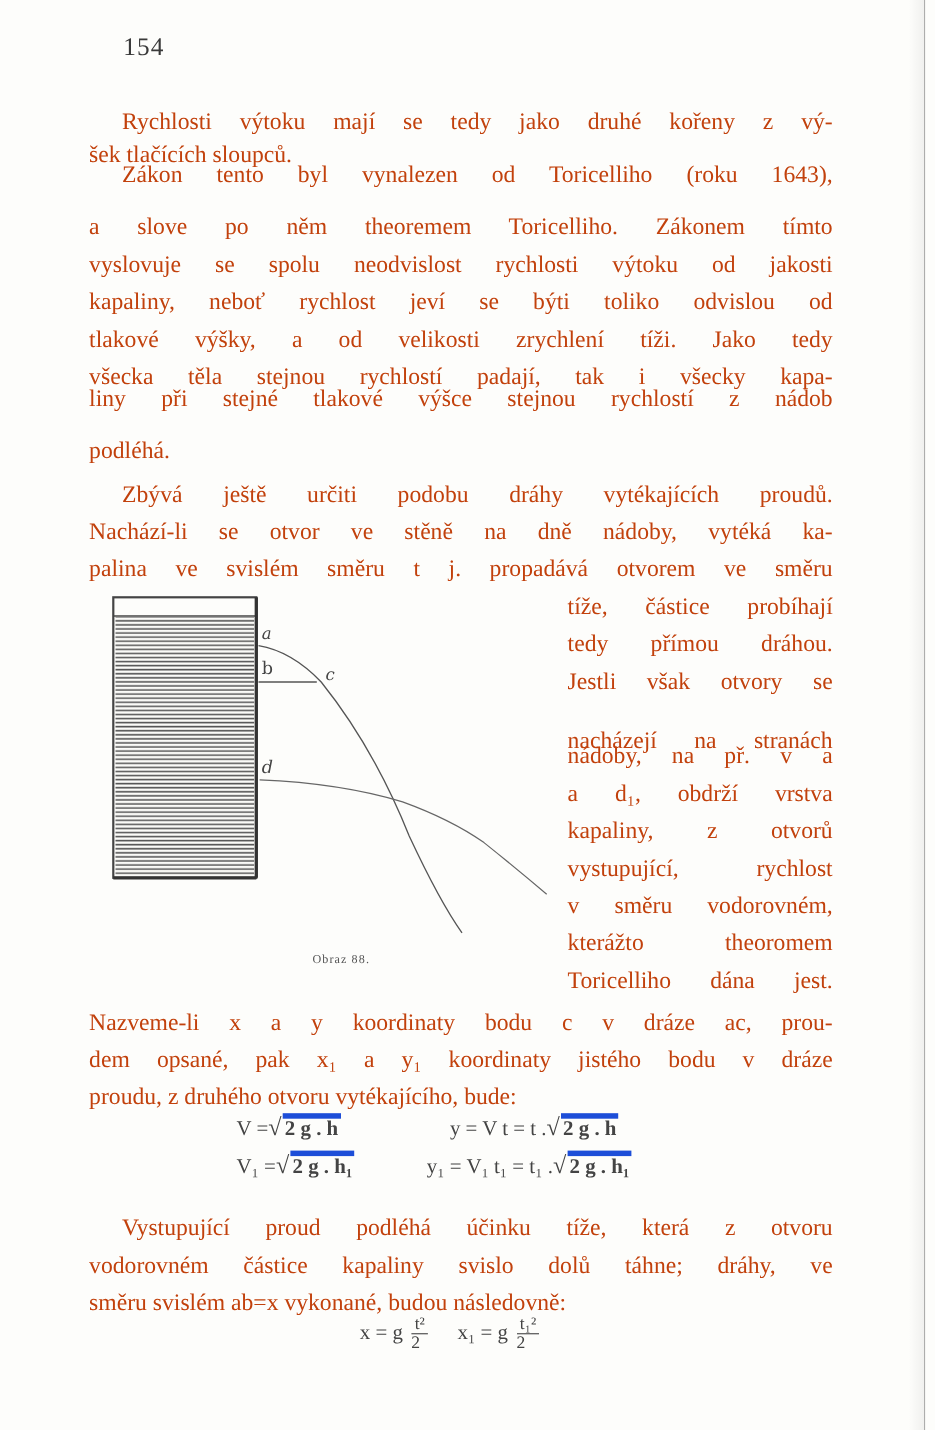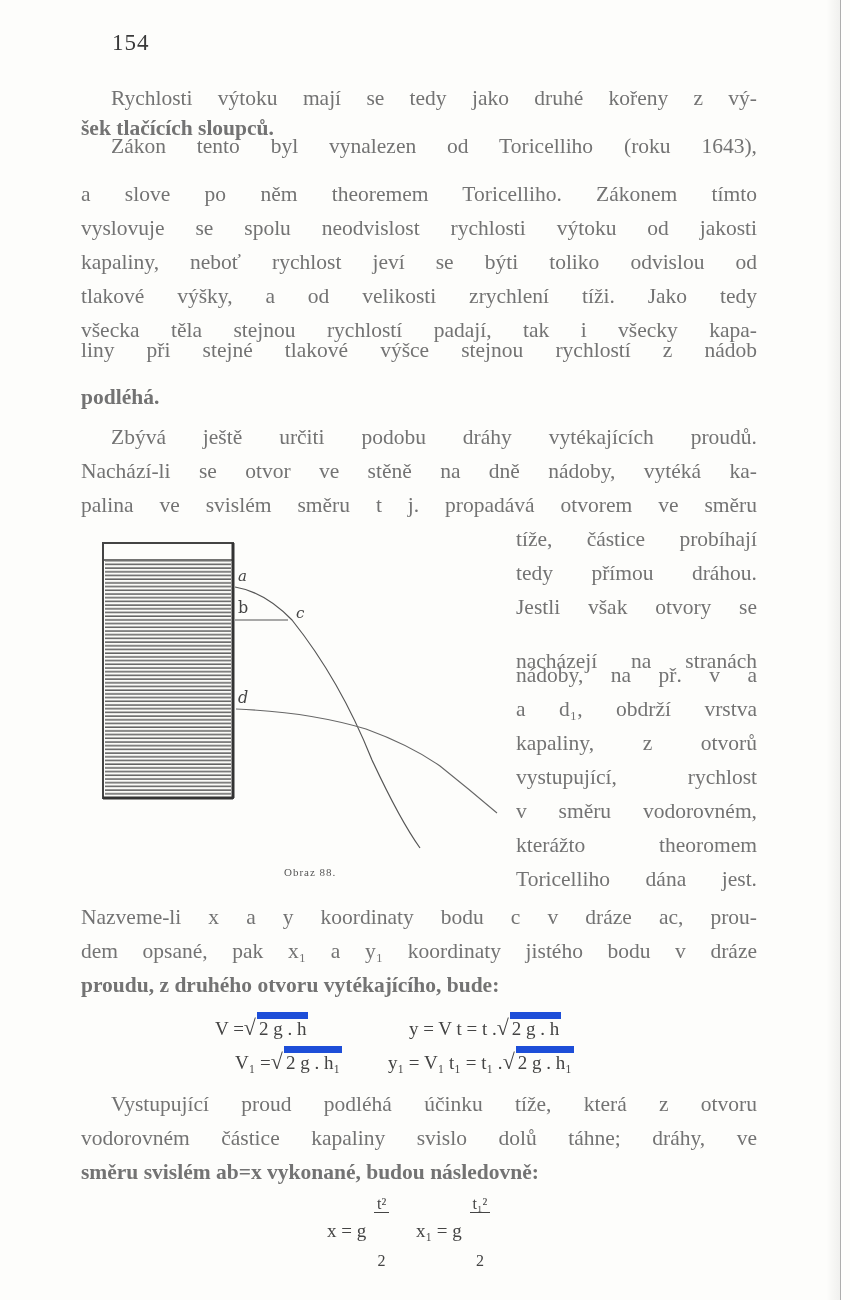"Rychlosti výtoku mají se tedy" .line { color: #737373 -> #c2410c; margin-top: none -> 12px }
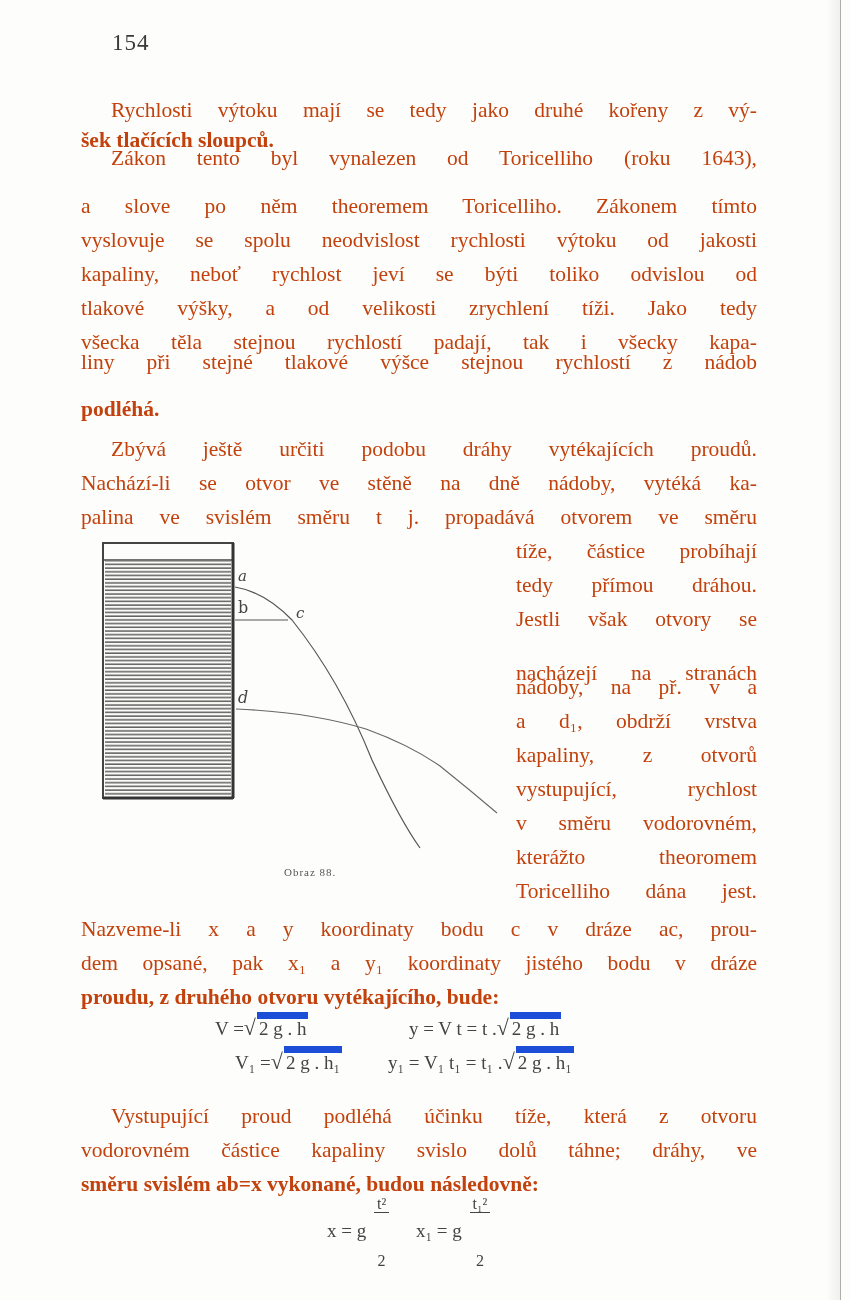"šek tlačících sloupců." .line.last { font-weight: bold -> none }
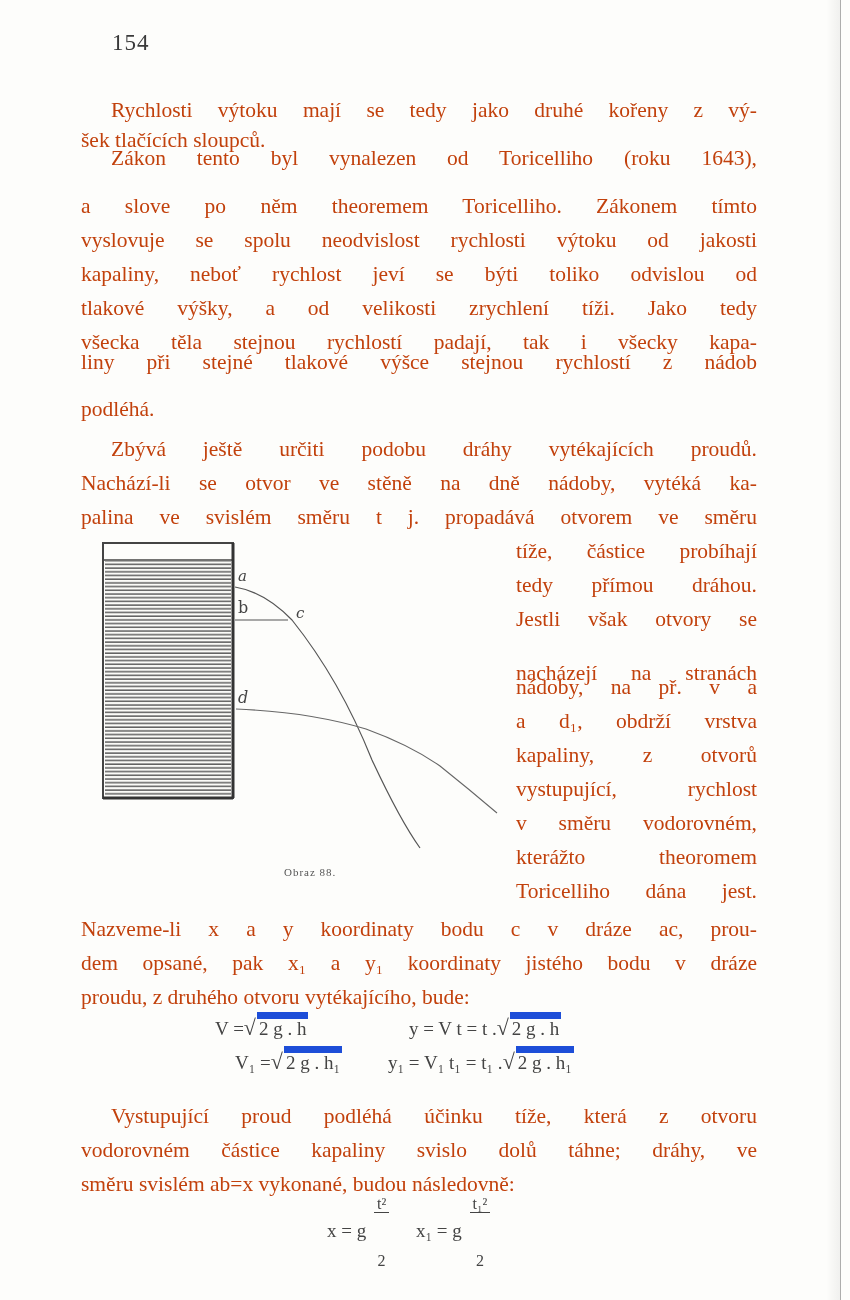"2 g . h" .sqrt { border-top: 7px solid #1d4ed8 -> 5px solid #1d4ed8; font-weight: none -> bold }
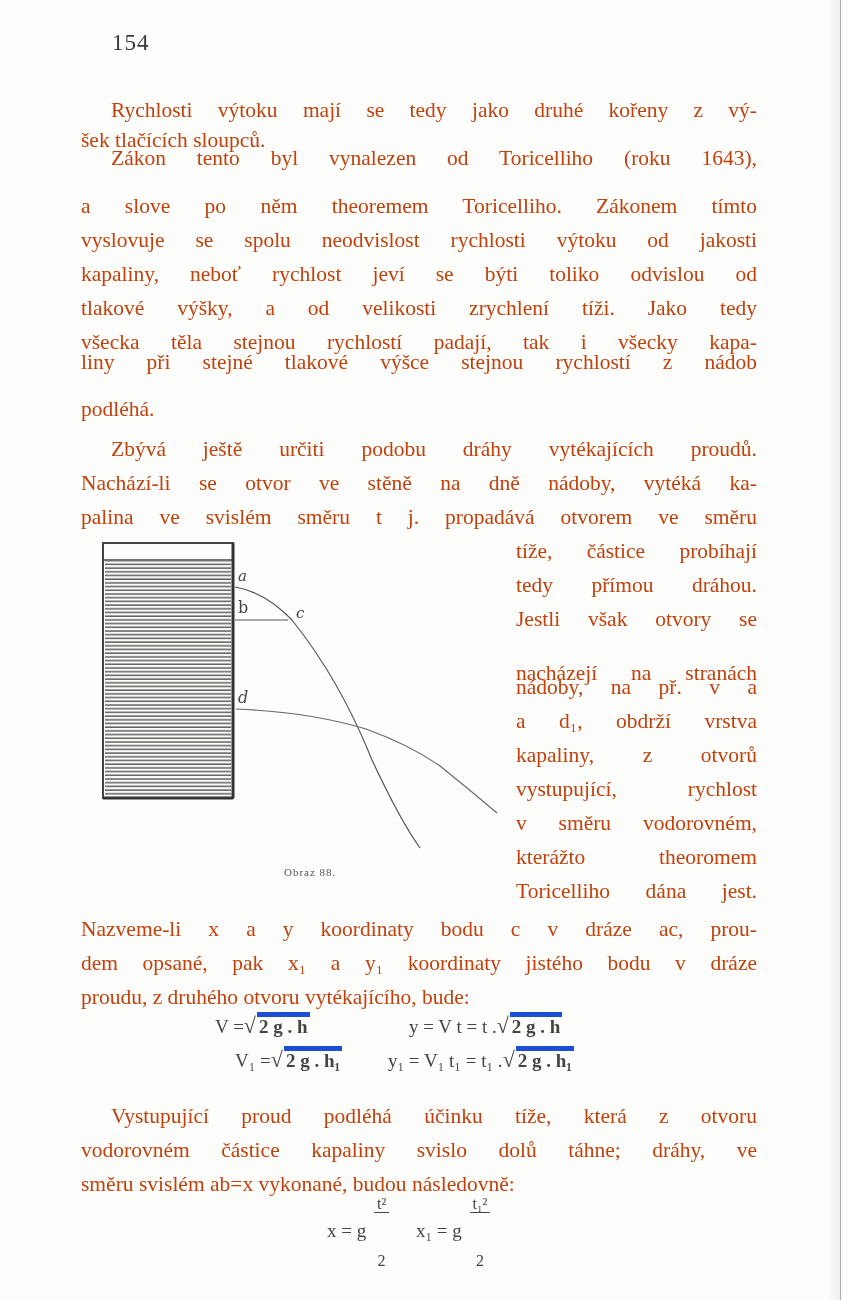"V₁ =√ 2 g ." div.formula { margin-left: 20px -> none }
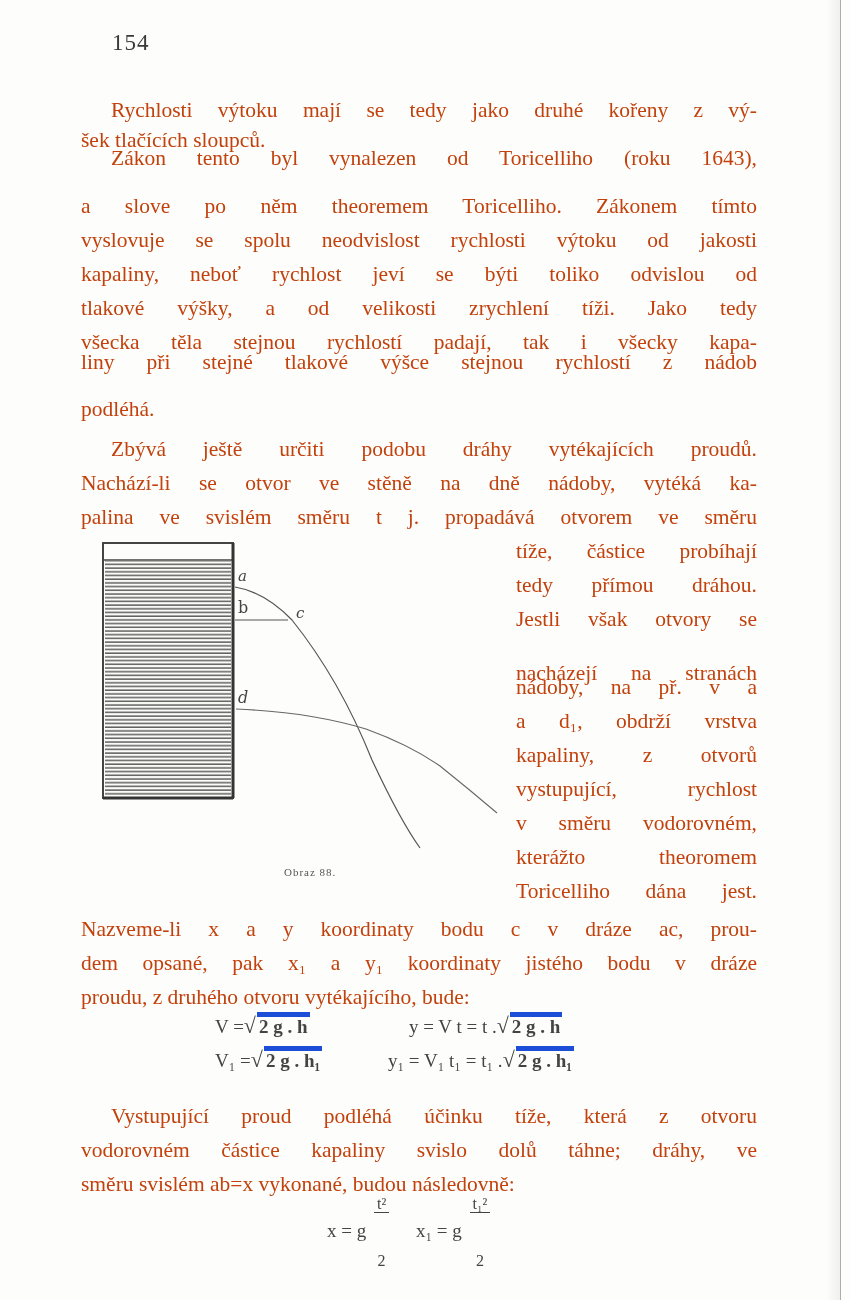"t²" .frac { align-items: center -> flex-start; gap: 40px -> none }
